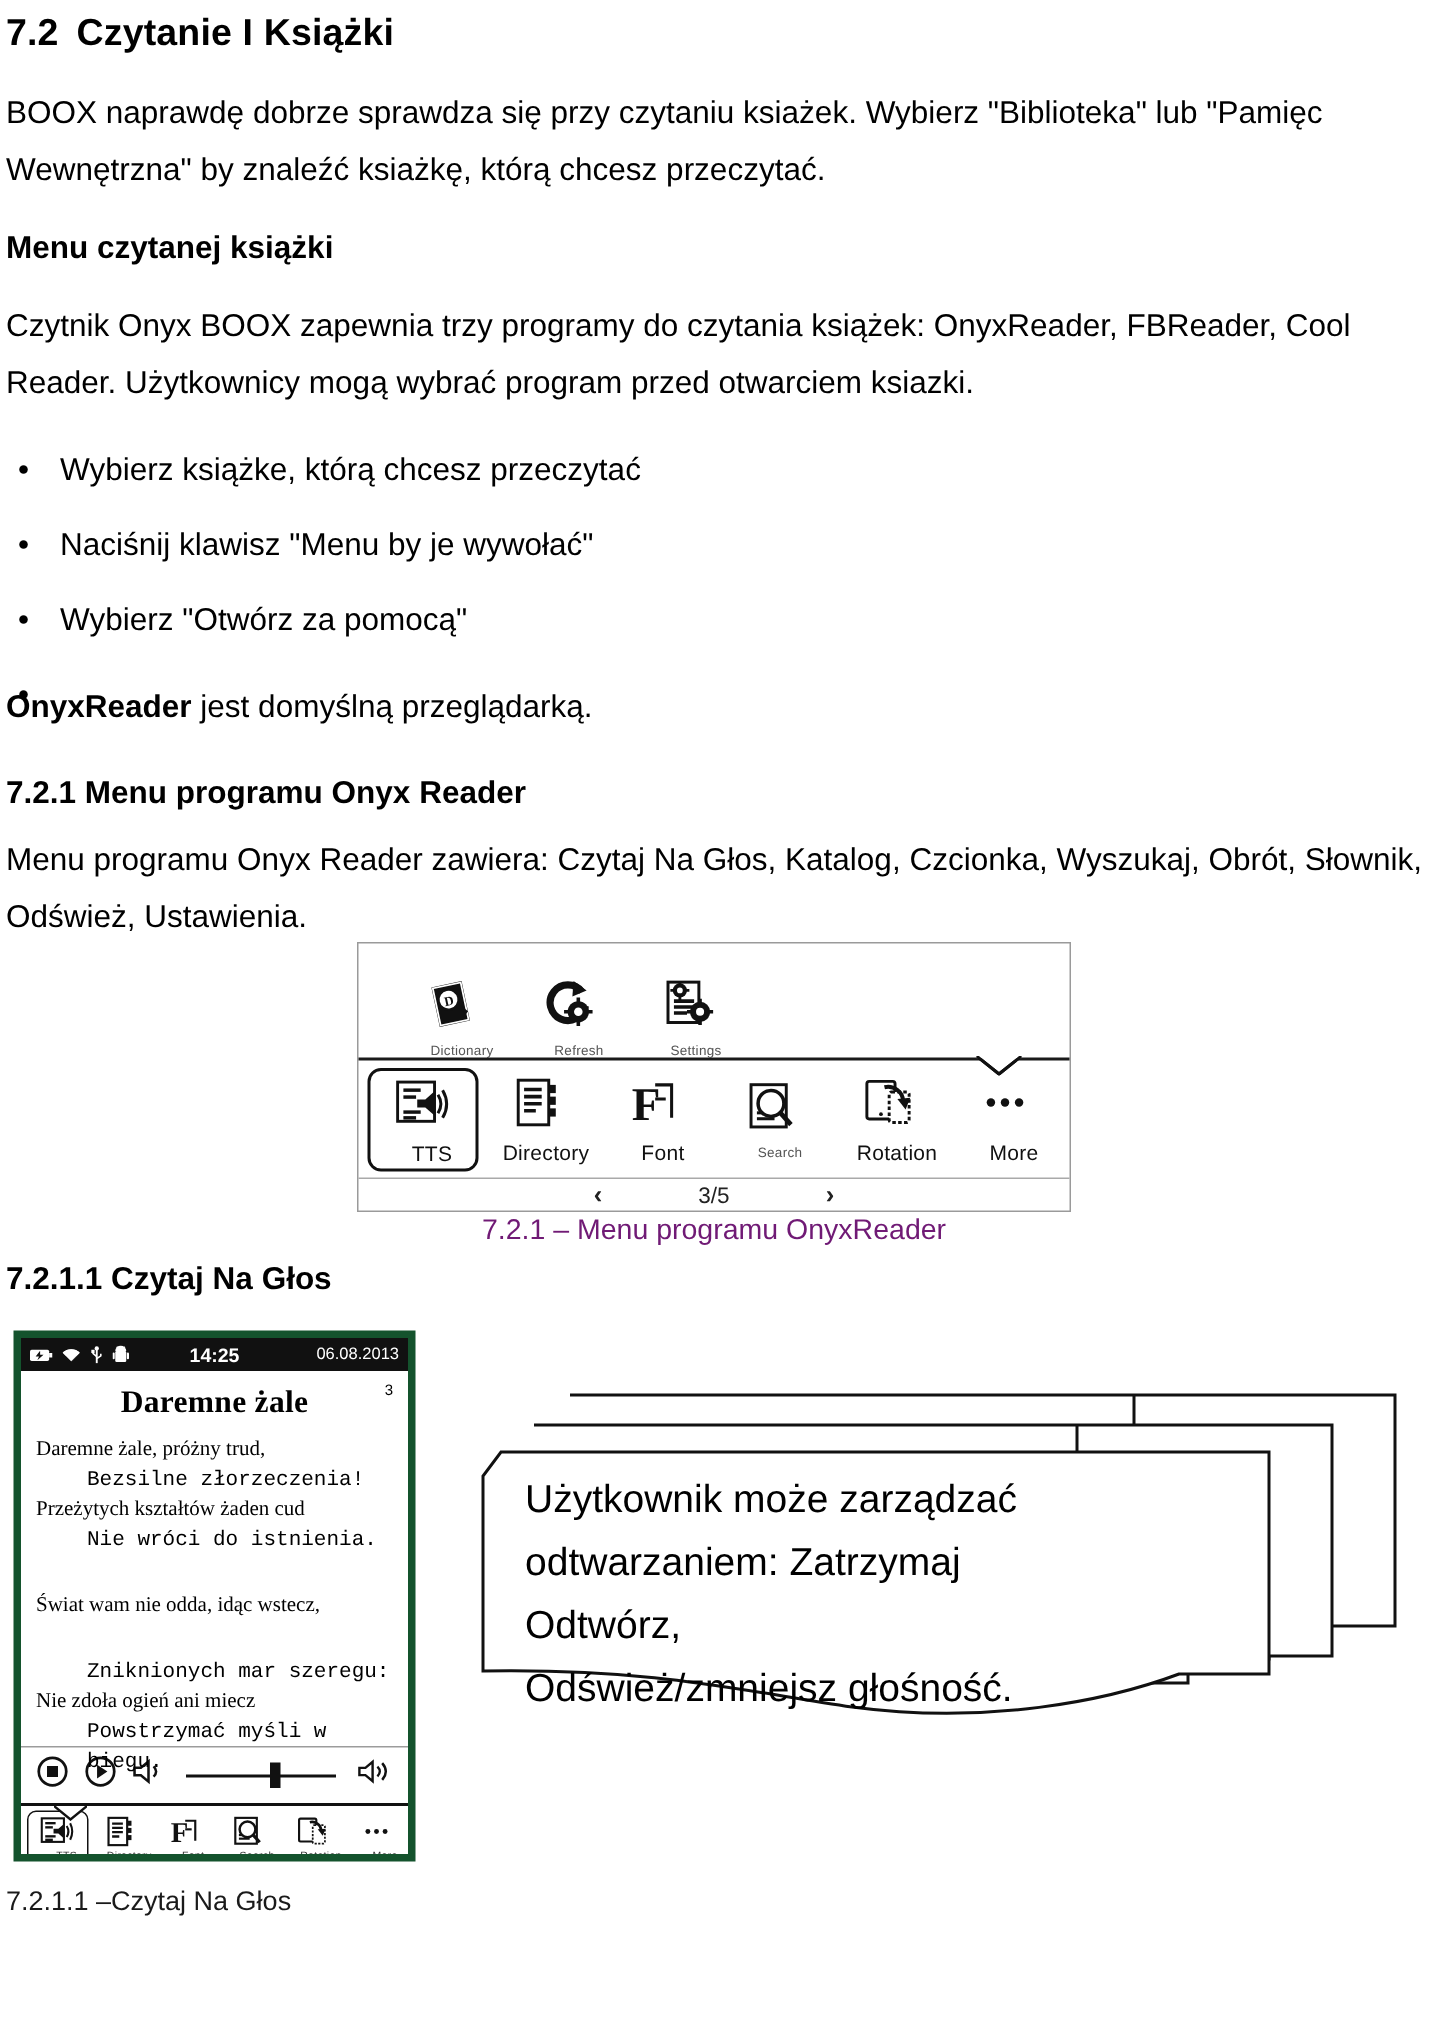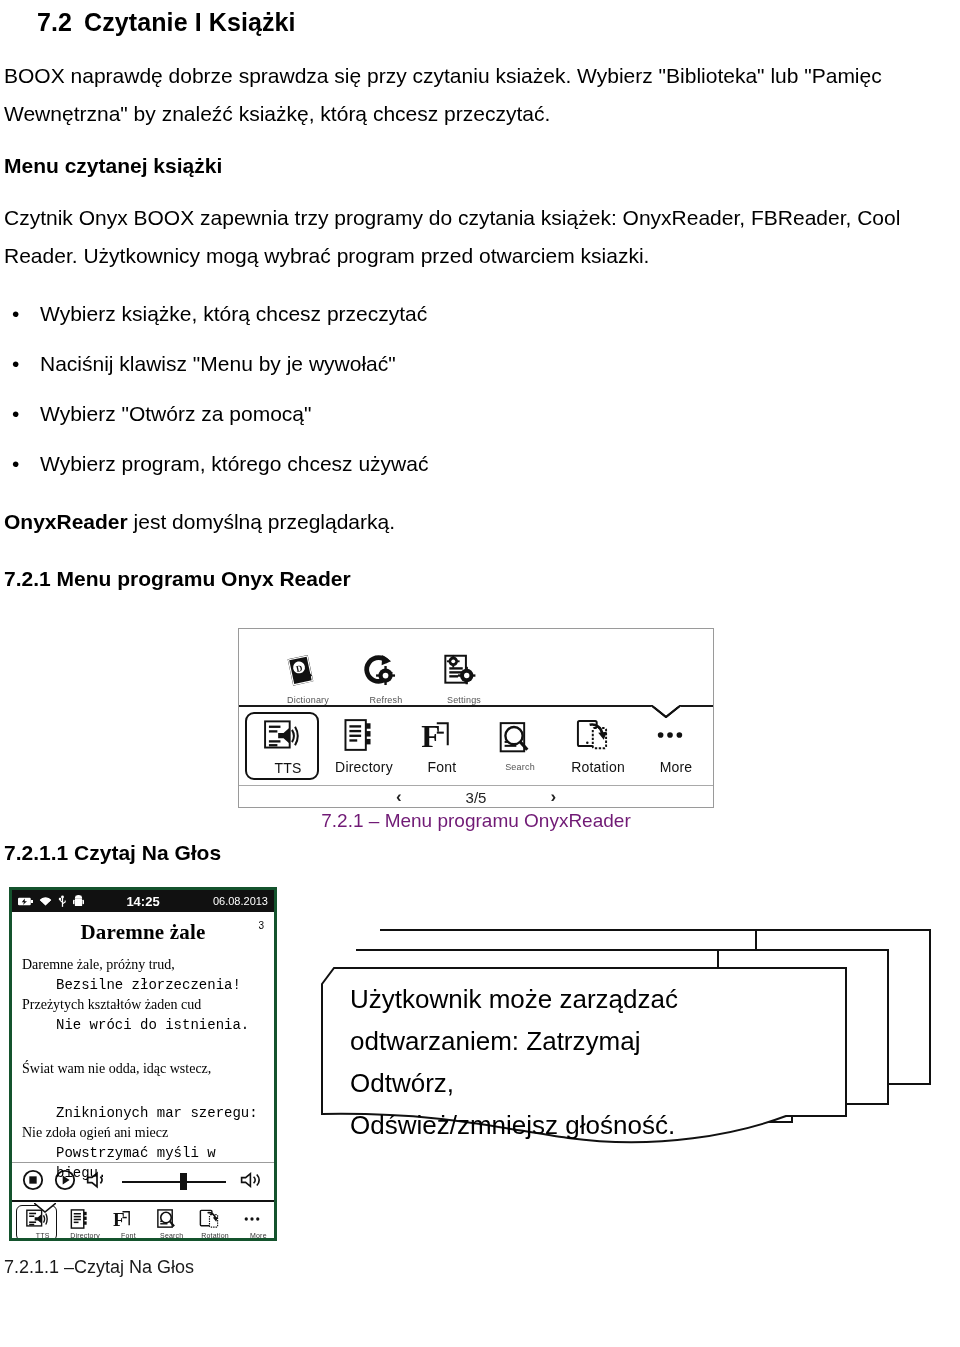"7.2" .h2 .num { margin-left: 33px -> none }
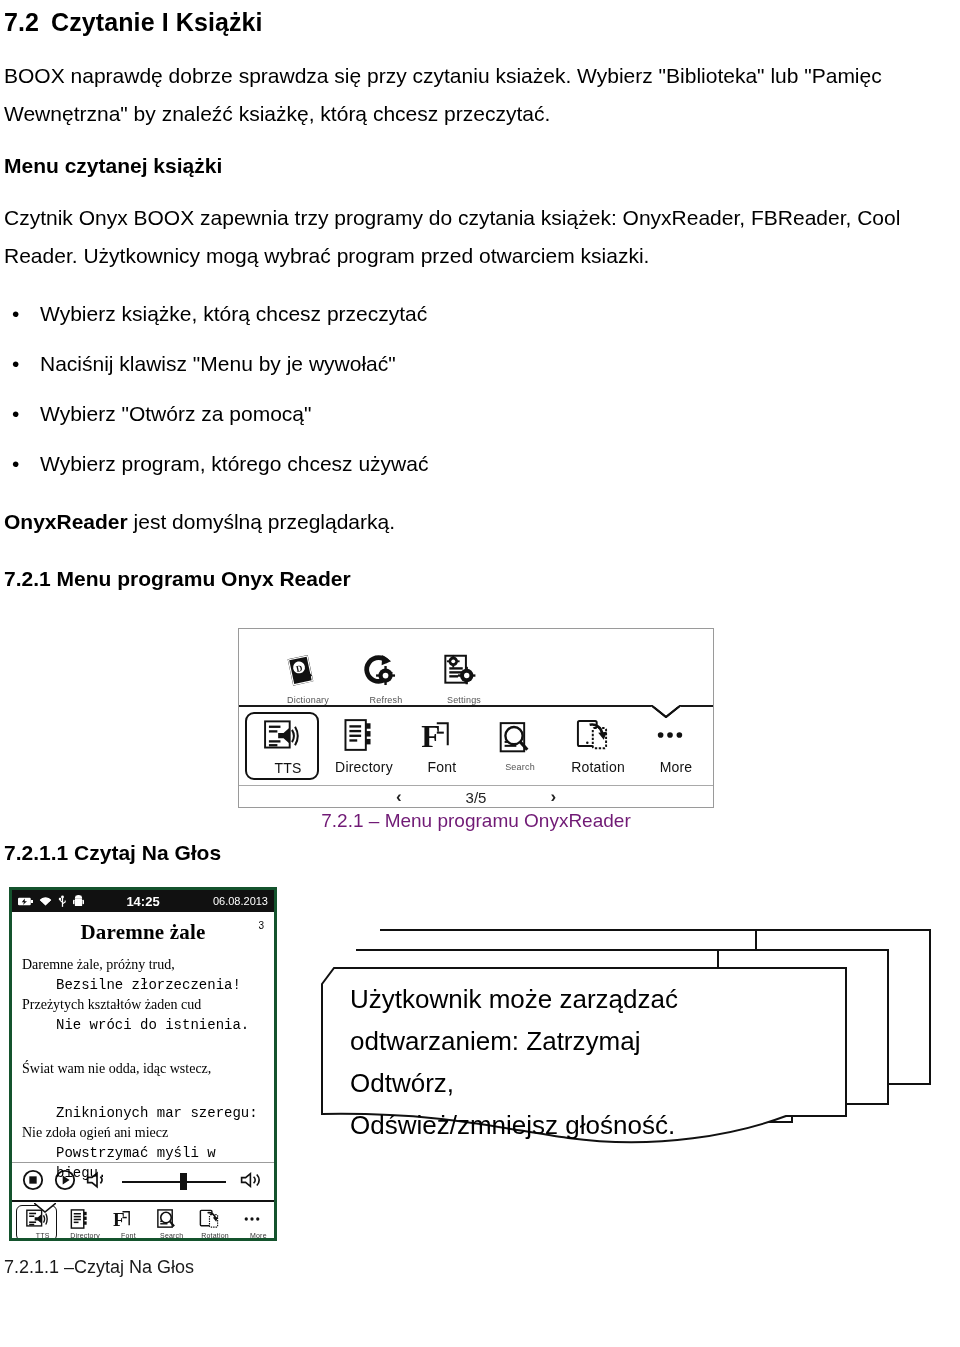"Wybierz program, którego chcesz używać" span { html: <span>Wybierz program, którego chcesz używać</span> -> none }
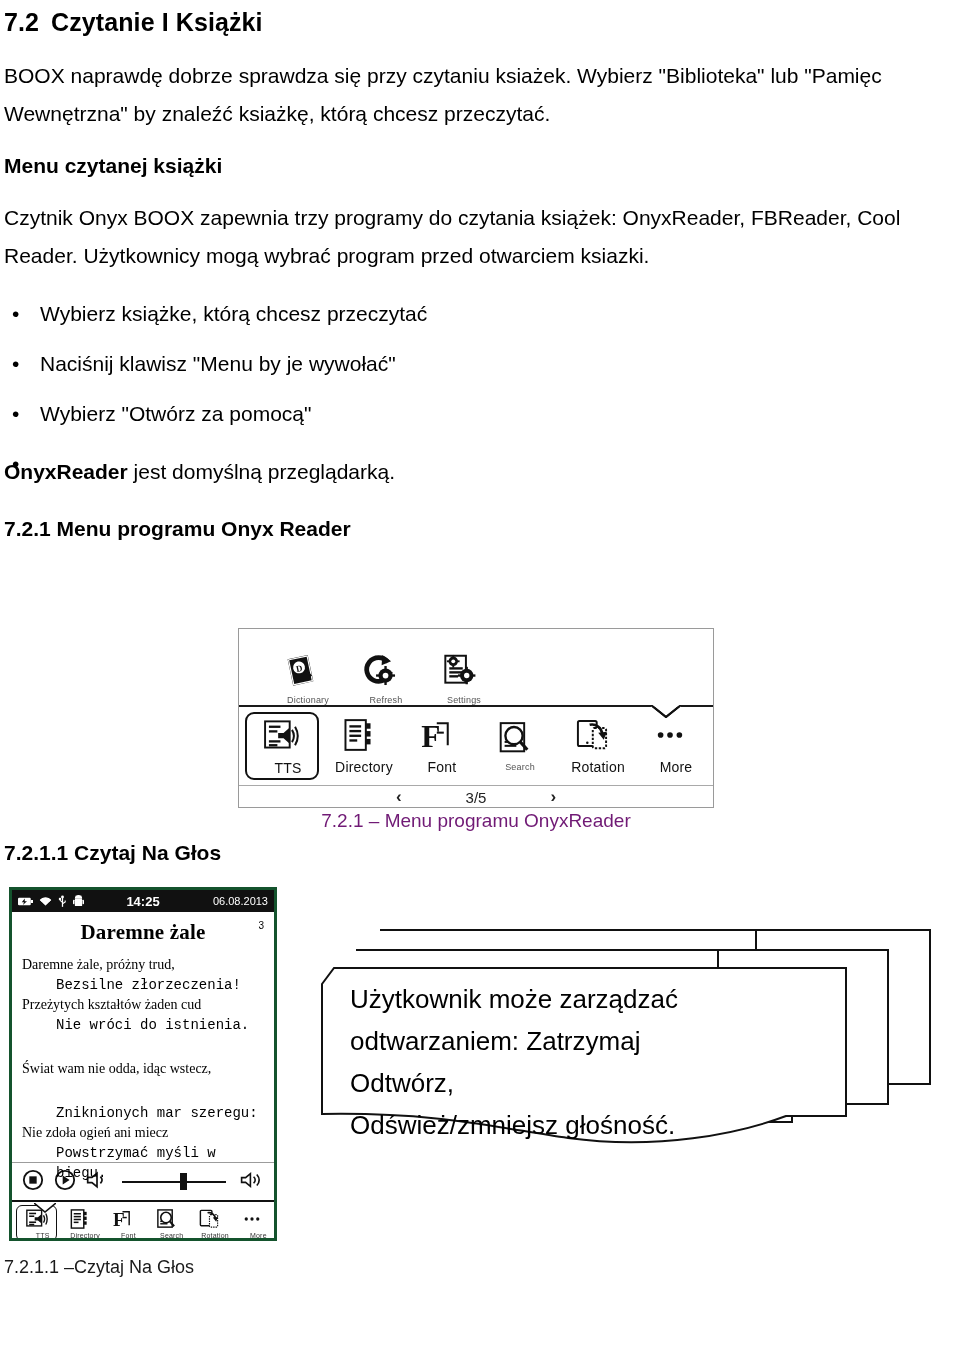"Menu programu Onyx Reader zawiera:" p.para { html: none -> <p>Menu programu Onyx Reader zawiera: Czytaj Na Głos, Katalog, Czcionka, Wyszukaj, Obrót, Słownik, Odśwież, Ustawienia.</p> }
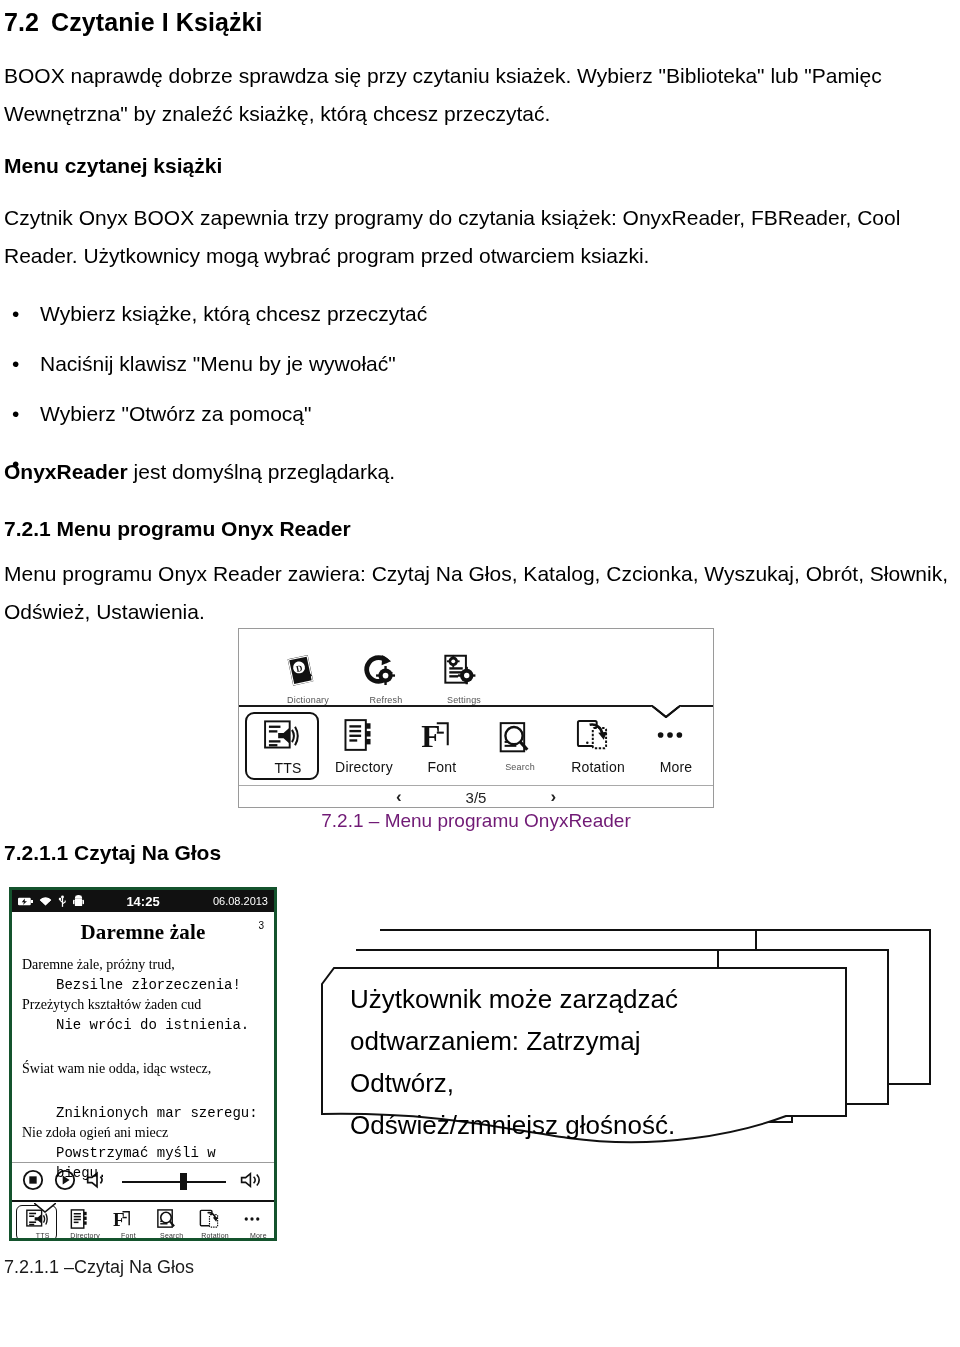"14:25" .device { border: 3px solid #14532d -> 5px solid #14532d }
